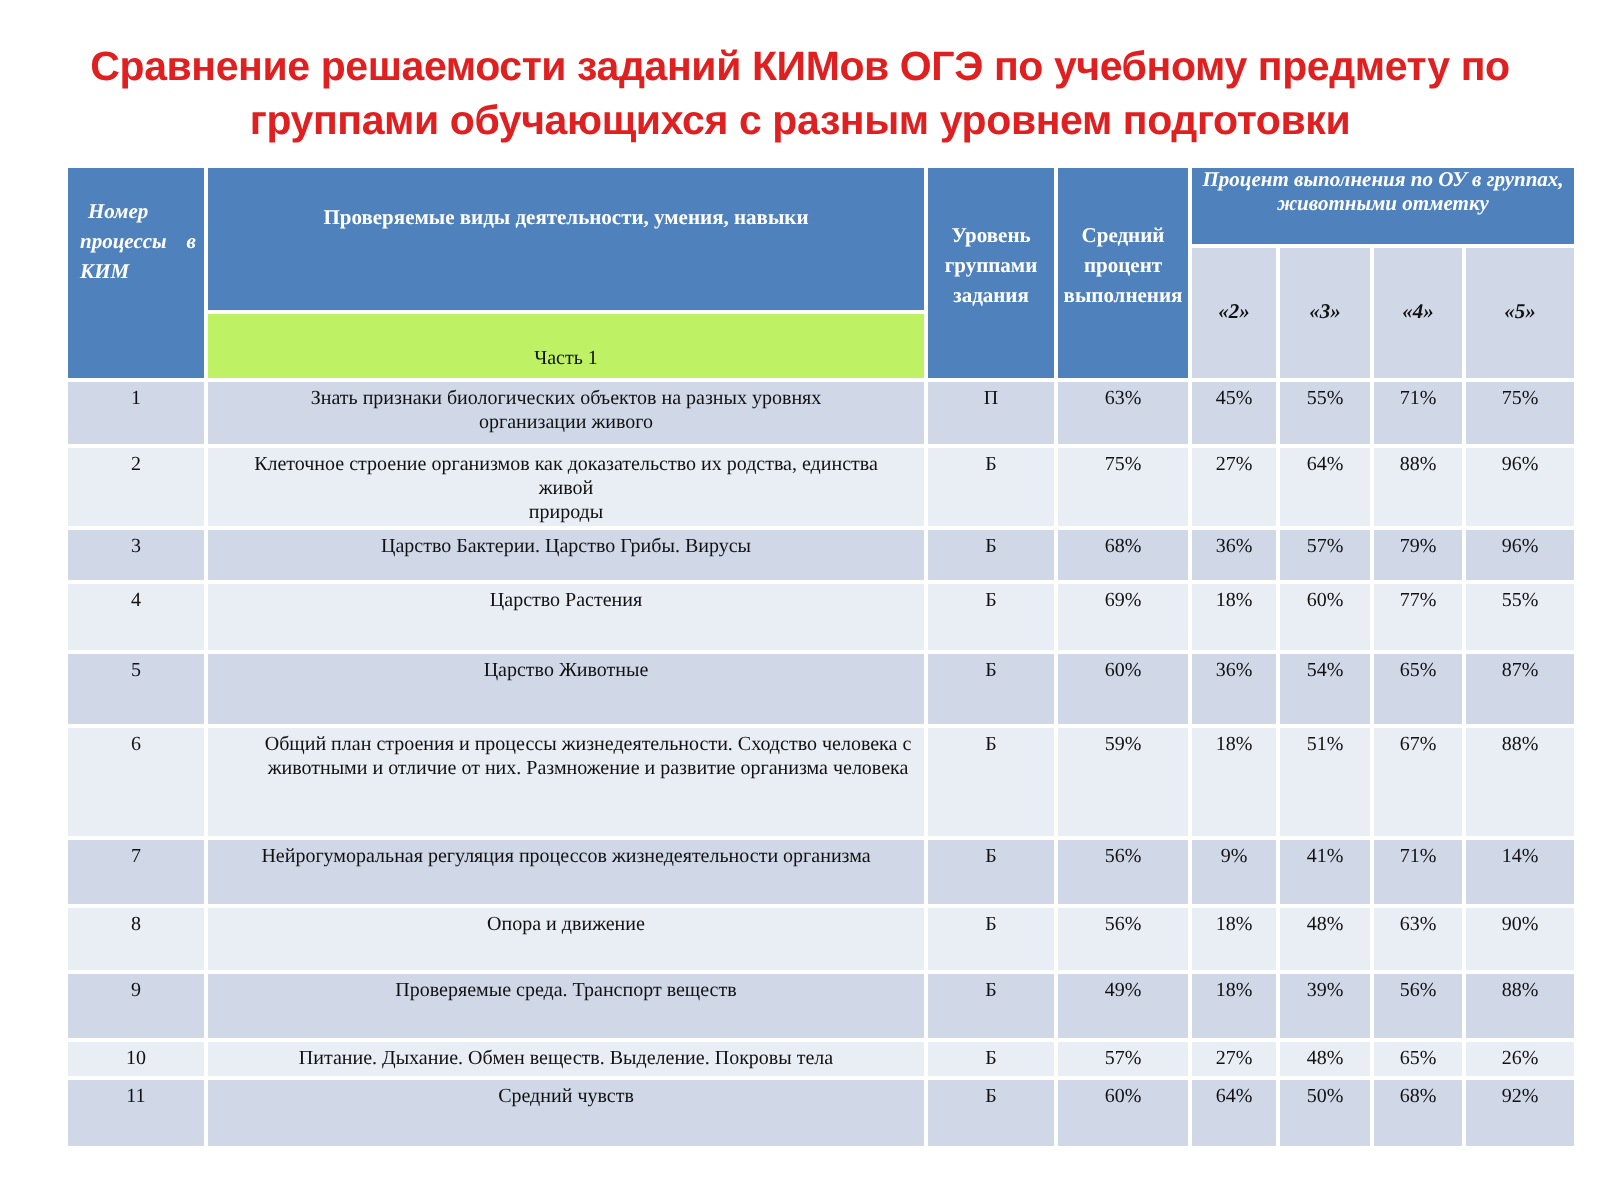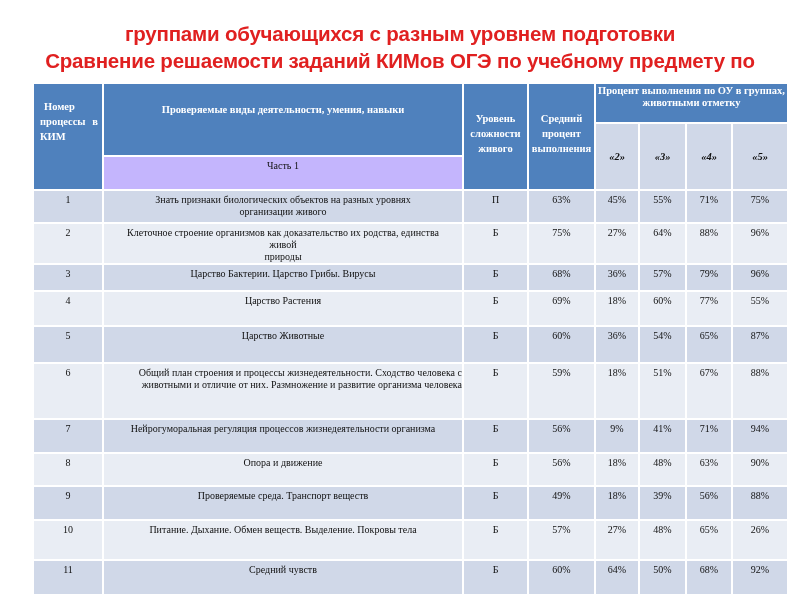"группами обучающихся с разным уровнем" div { order: before "Сравнение решаемости заданий КИМов ОГЭ" -> after "Сравнение решаемости заданий КИМов ОГЭ" }
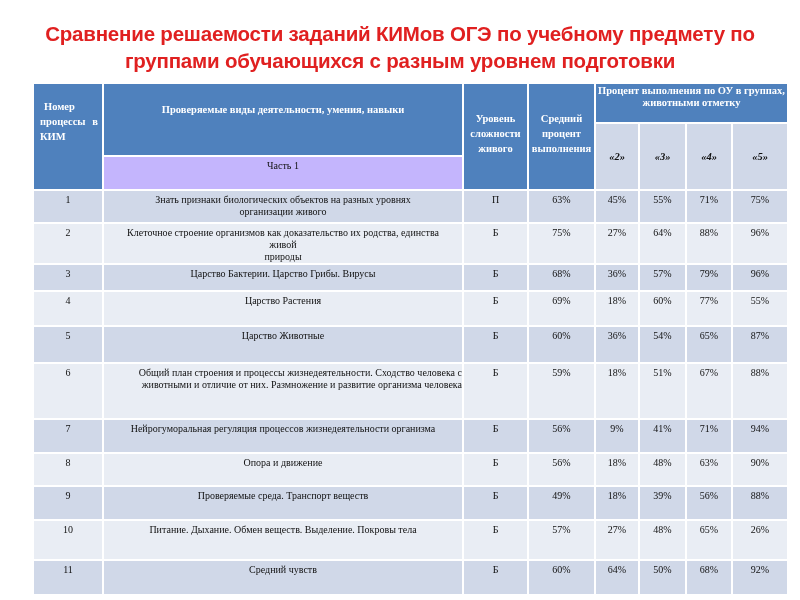"Процент выполнения по ОУ в" .grp-h { font-style: none -> italic }
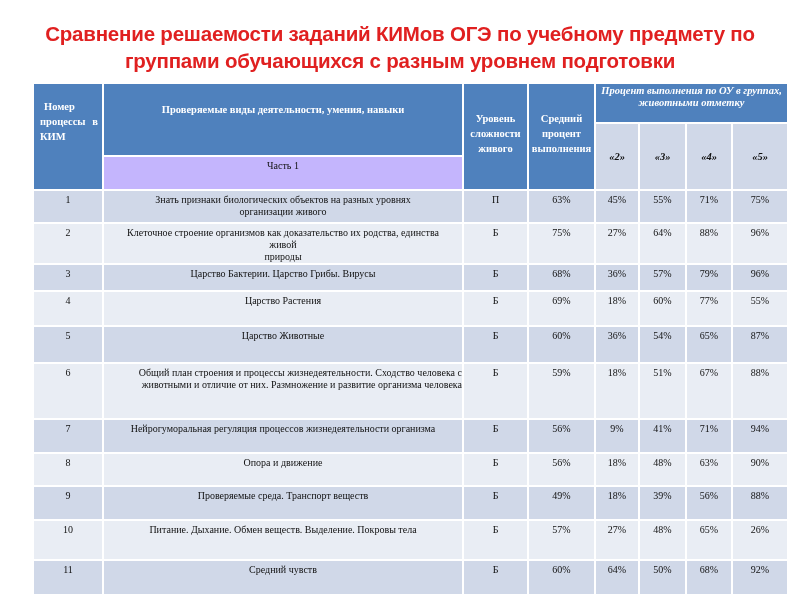"Номер" .num-h { font-style: none -> italic }
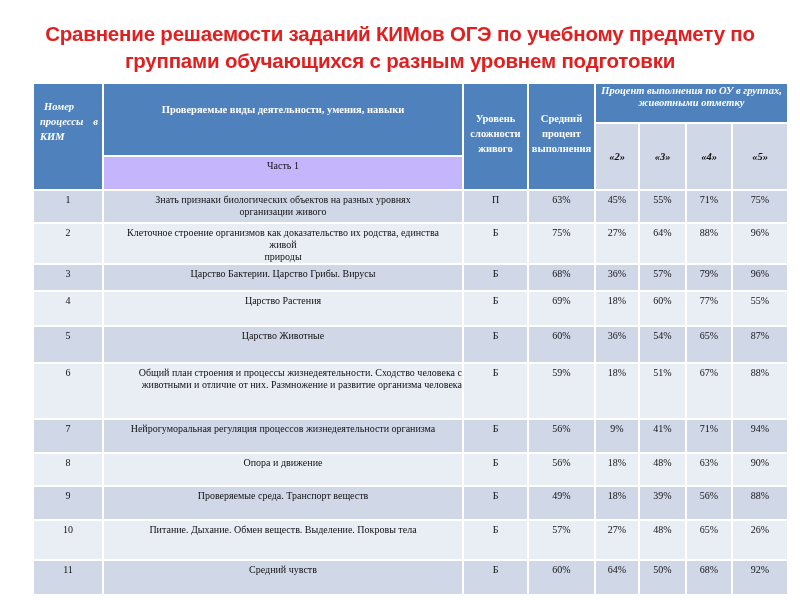"Уровень сложности живого" th.lvl-h { text: сложности живого -> группами задания }
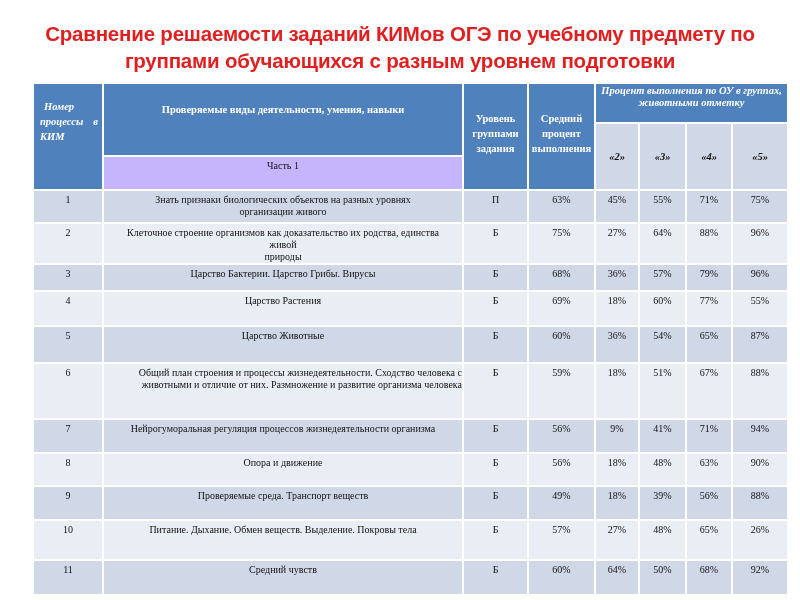"Часть 1" td.part { background: #c4b5fd -> #bef264; padding-top: 3px -> 17px }
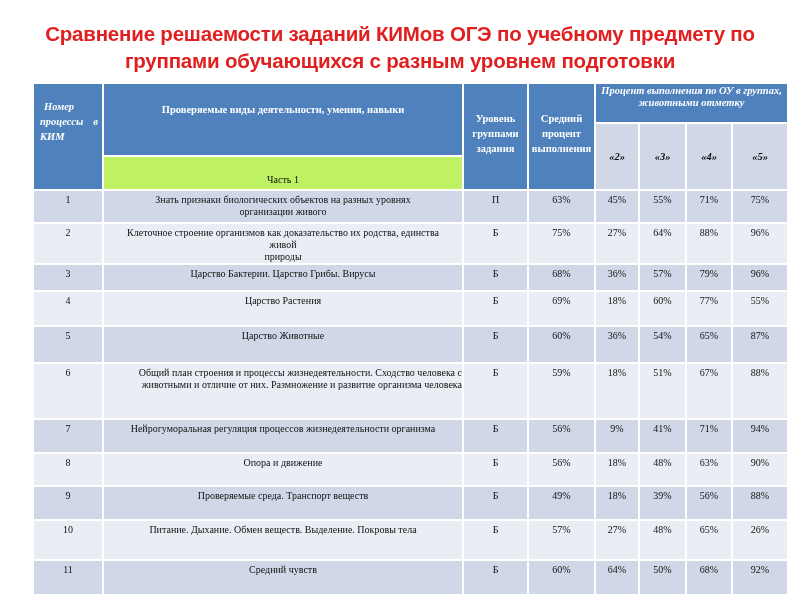"Общий план строения и процессы" .desc-left { text-align: right -> center }
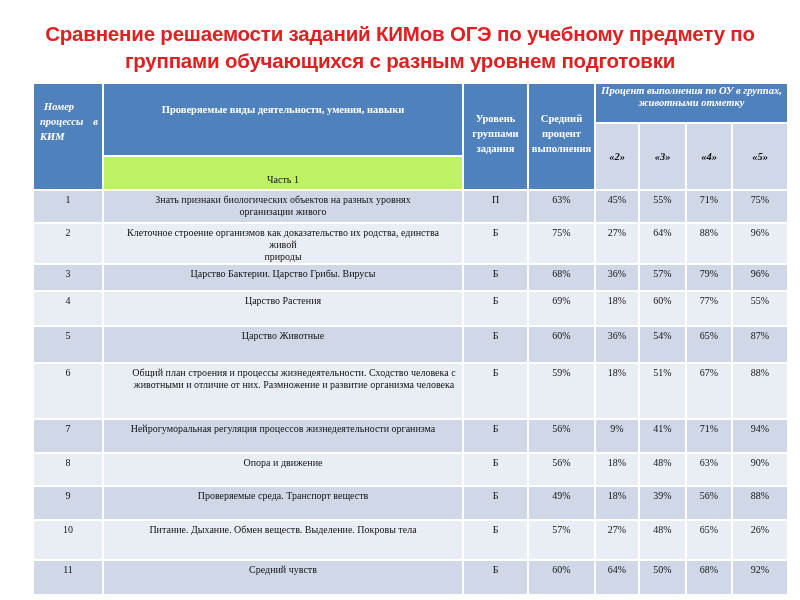"94%" td { text: 94% -> 14% }
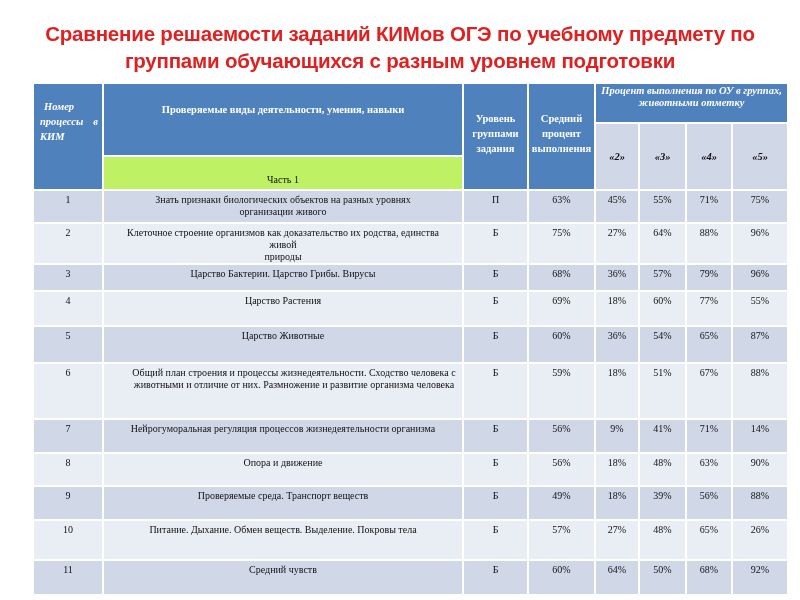"10" tr.even { height: 40px -> 19px }
